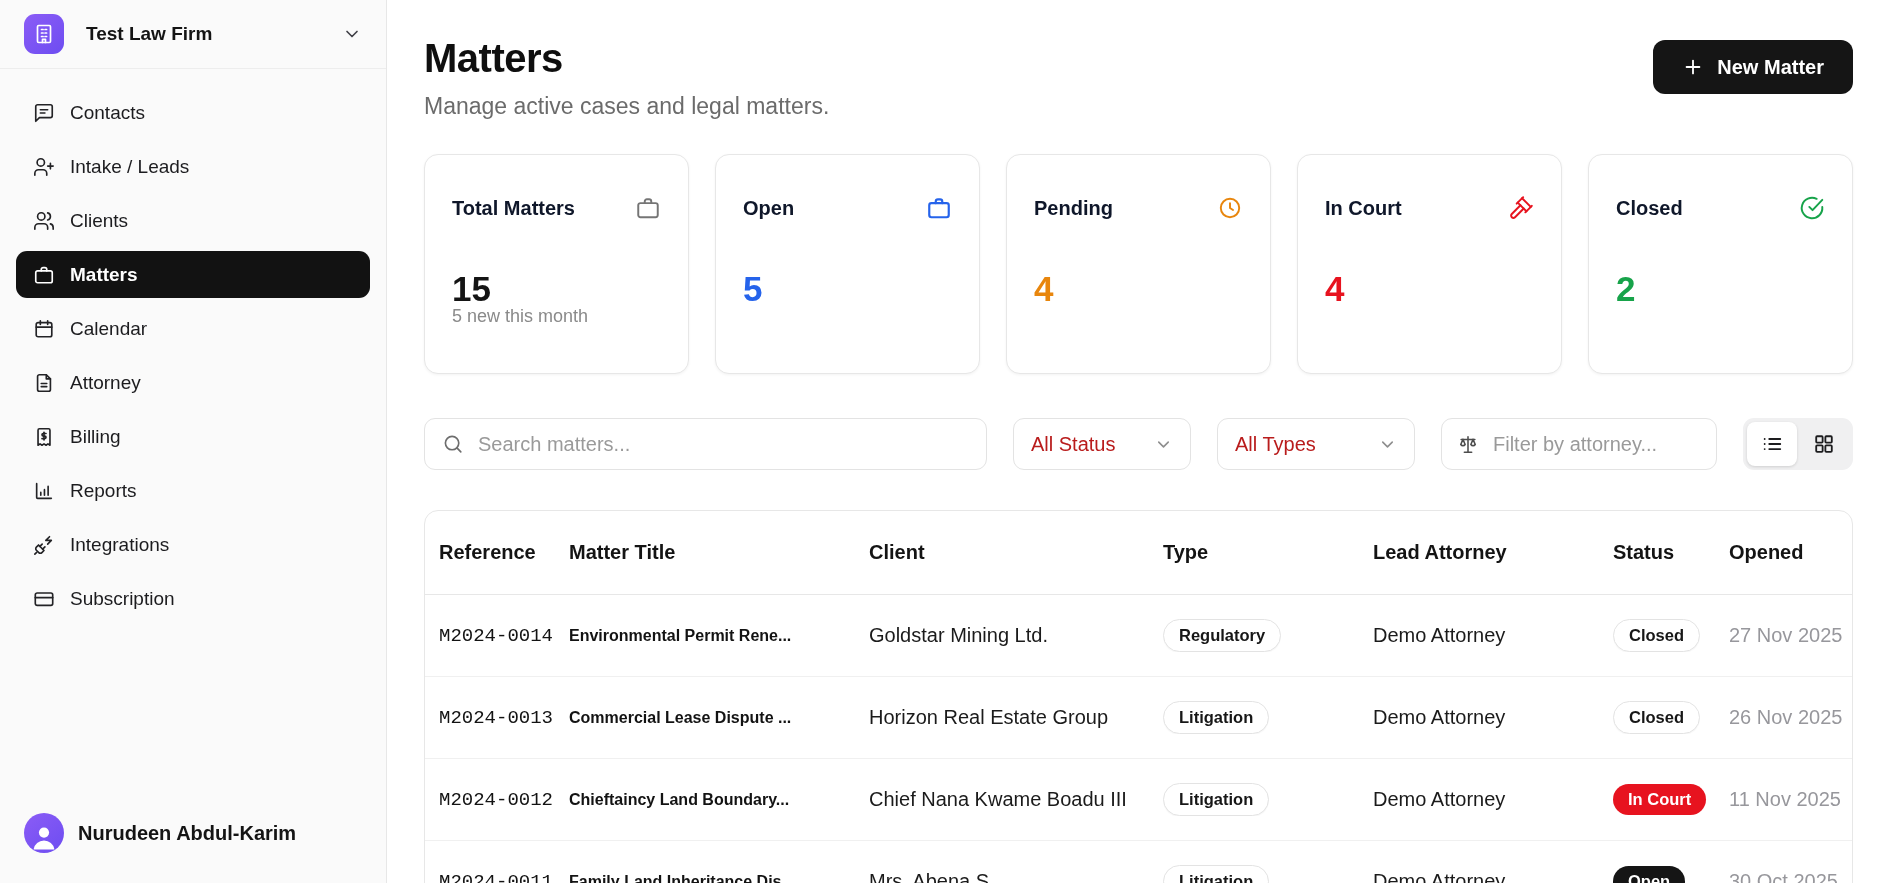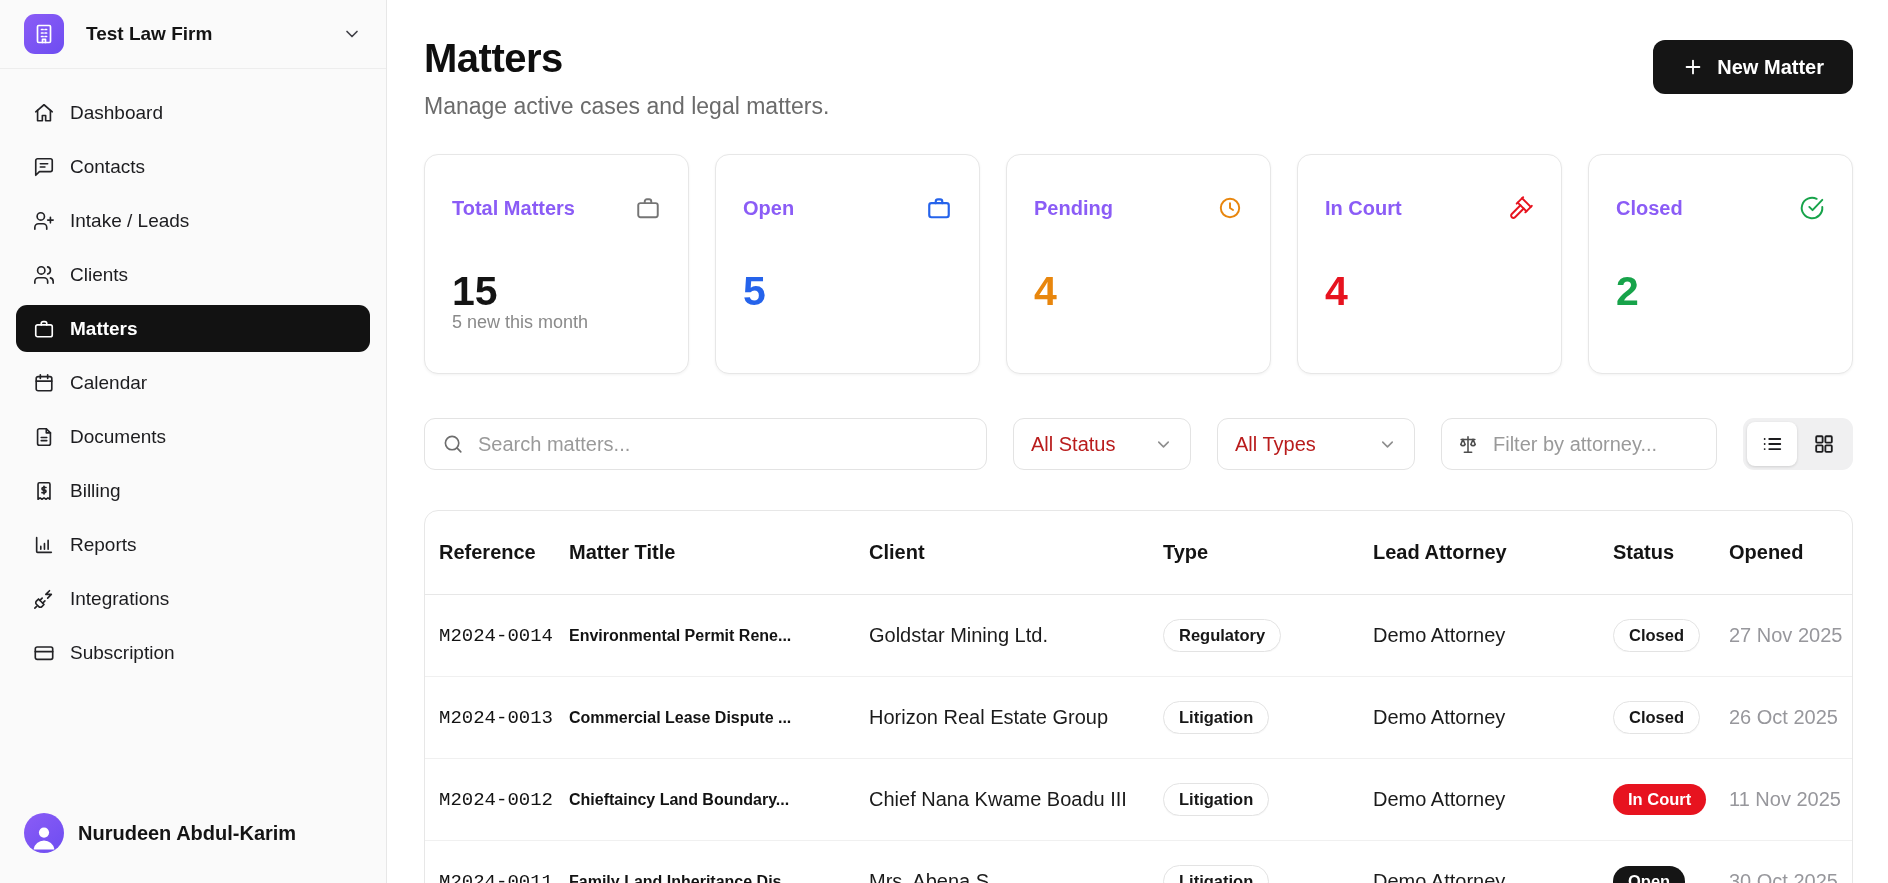"Dashboard" div.nav-item { html: <div> <span> <svg> <path></path> <path></path> </svg> </span> <span>Dashboard</span> </div> -> none }
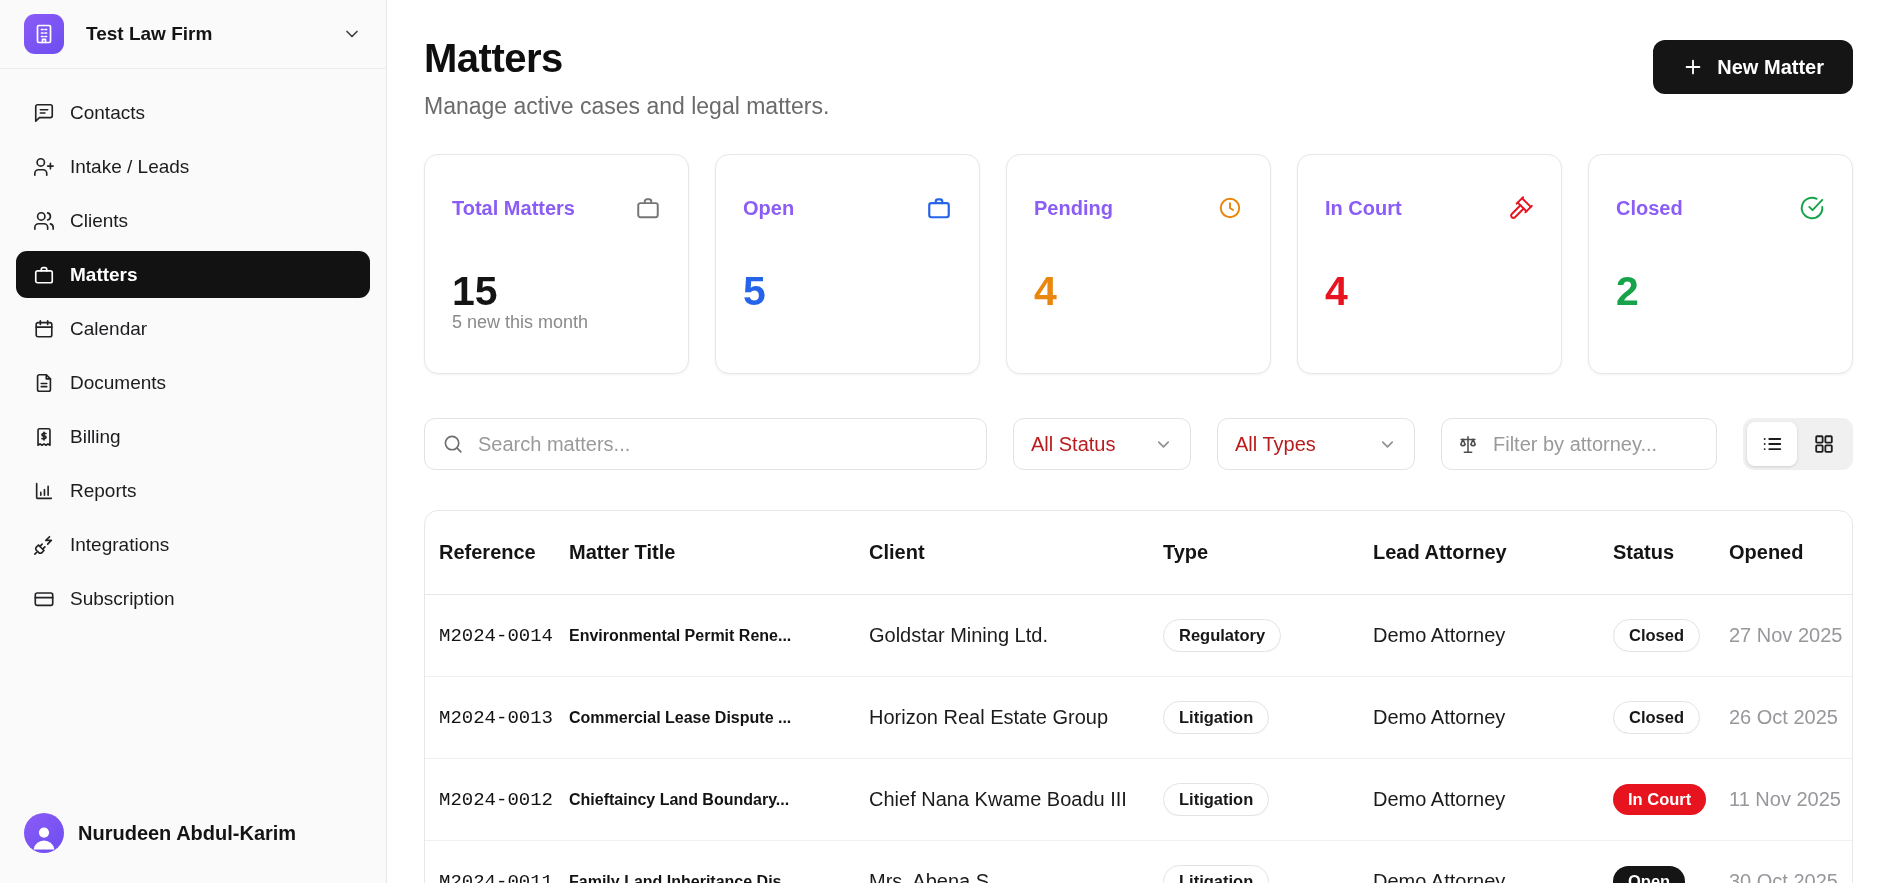"Total Matters" .card-label { color: #8b5cf6 -> #0f172a }
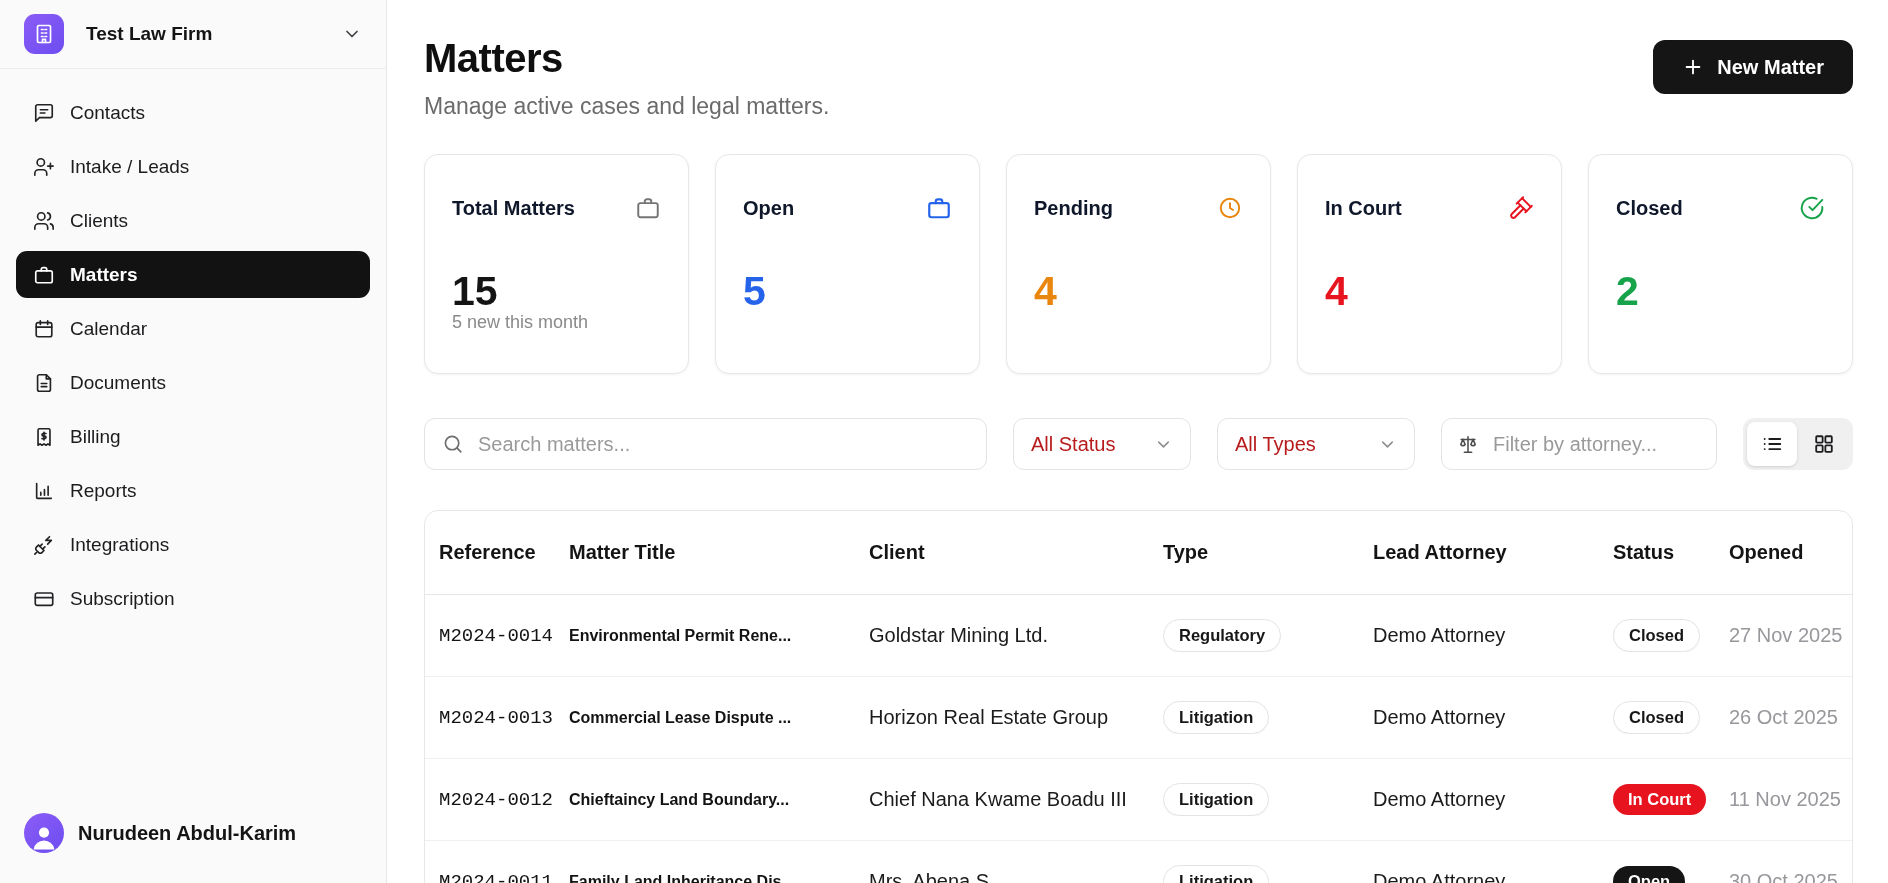"15" .card-value { font-size: 41px -> 35px }
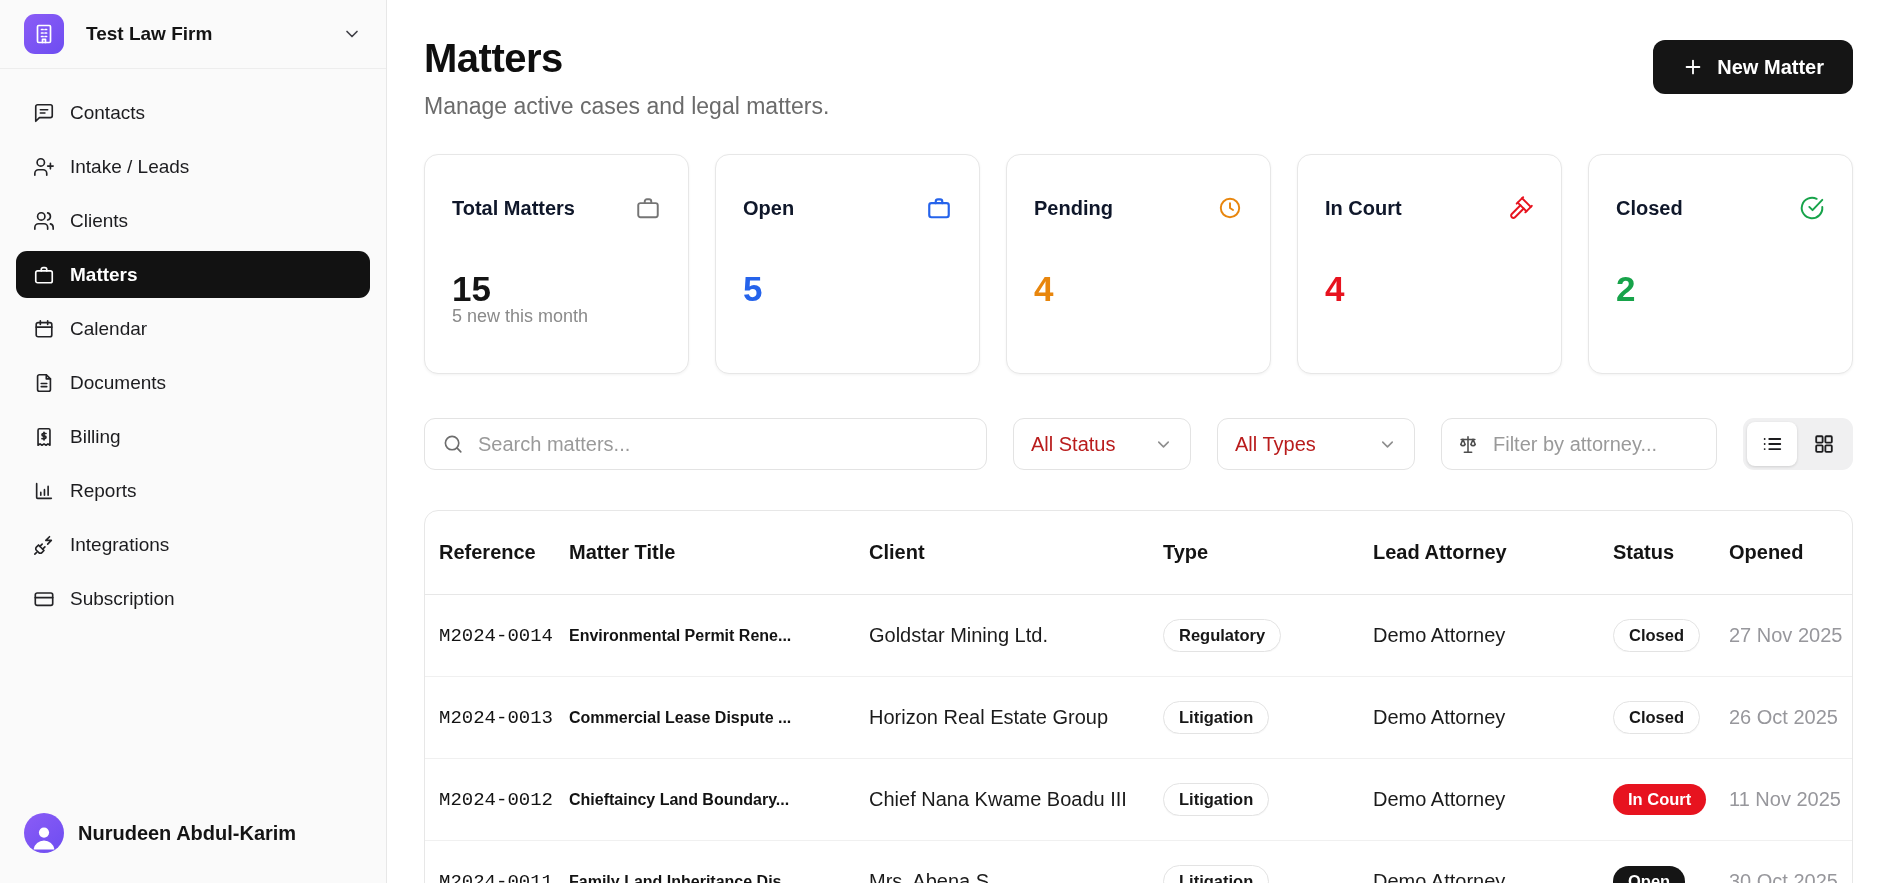"Documents" span { text: Documents -> Attorney }
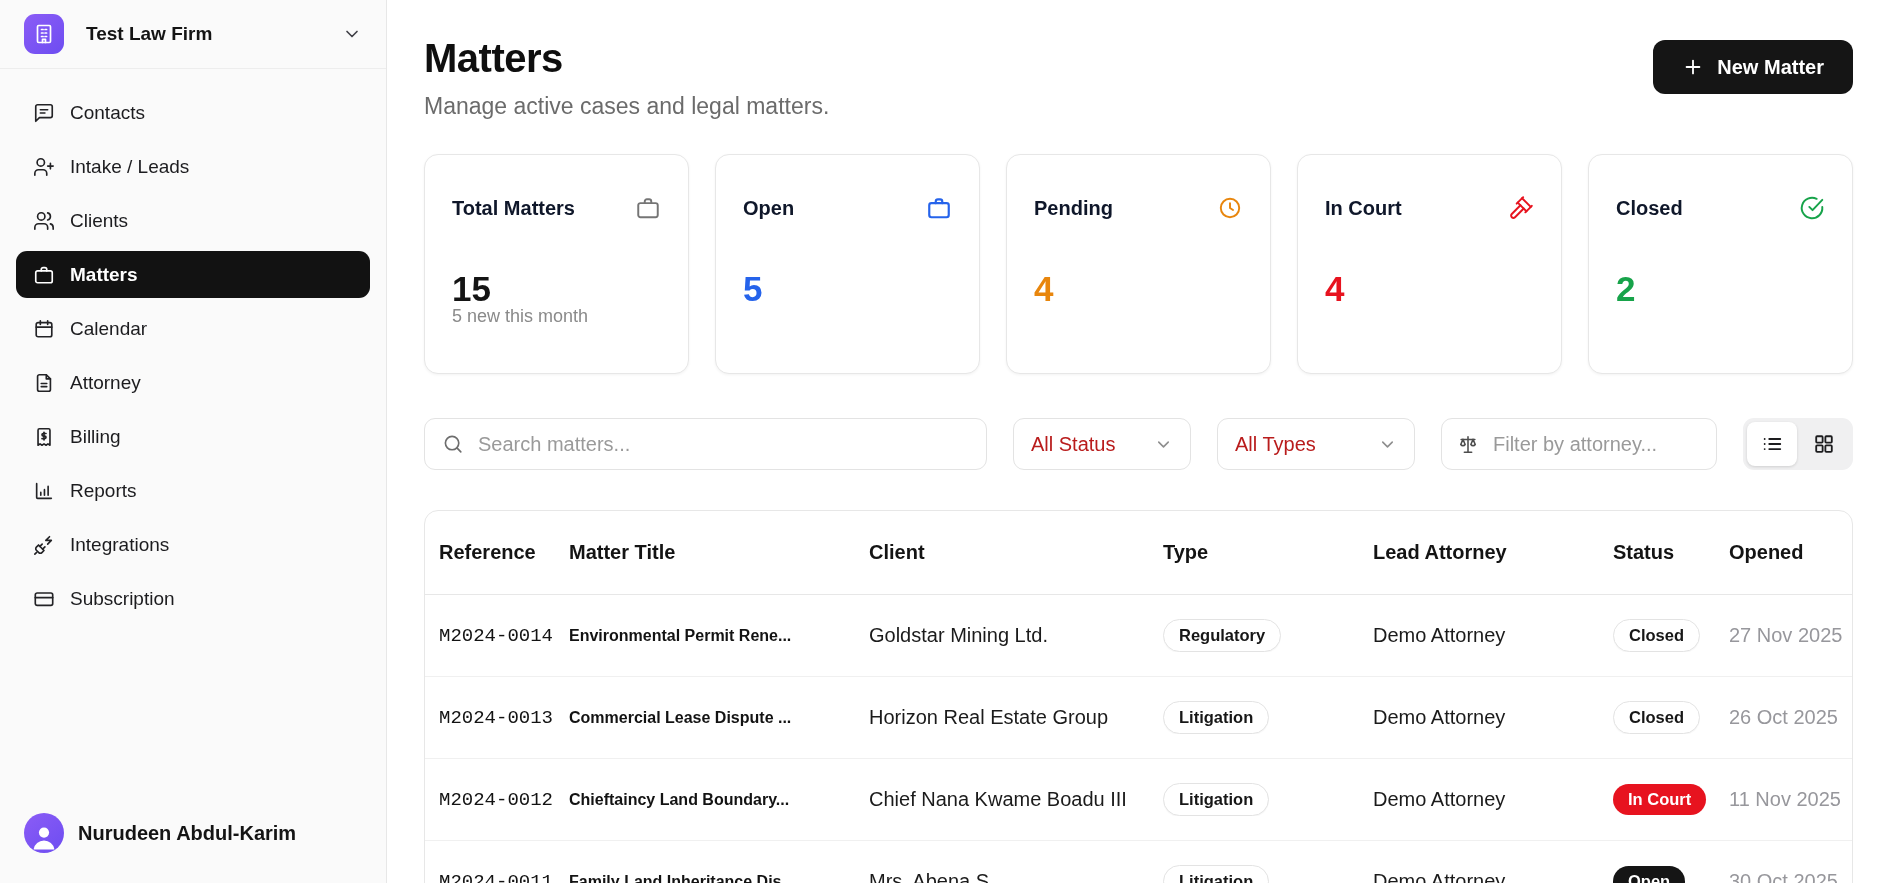"26 Oct 2025" div.cell { text: Oct -> Nov }
